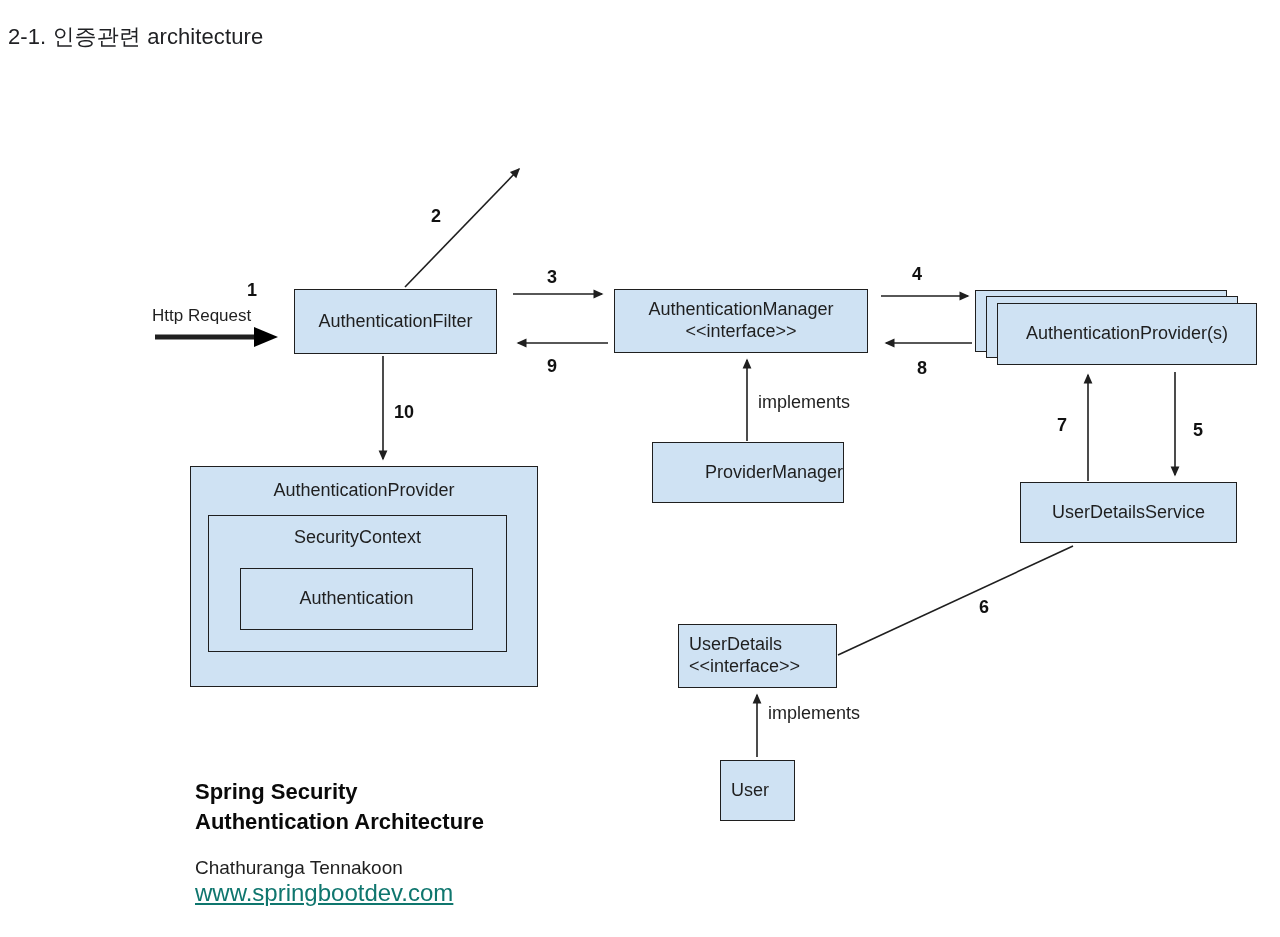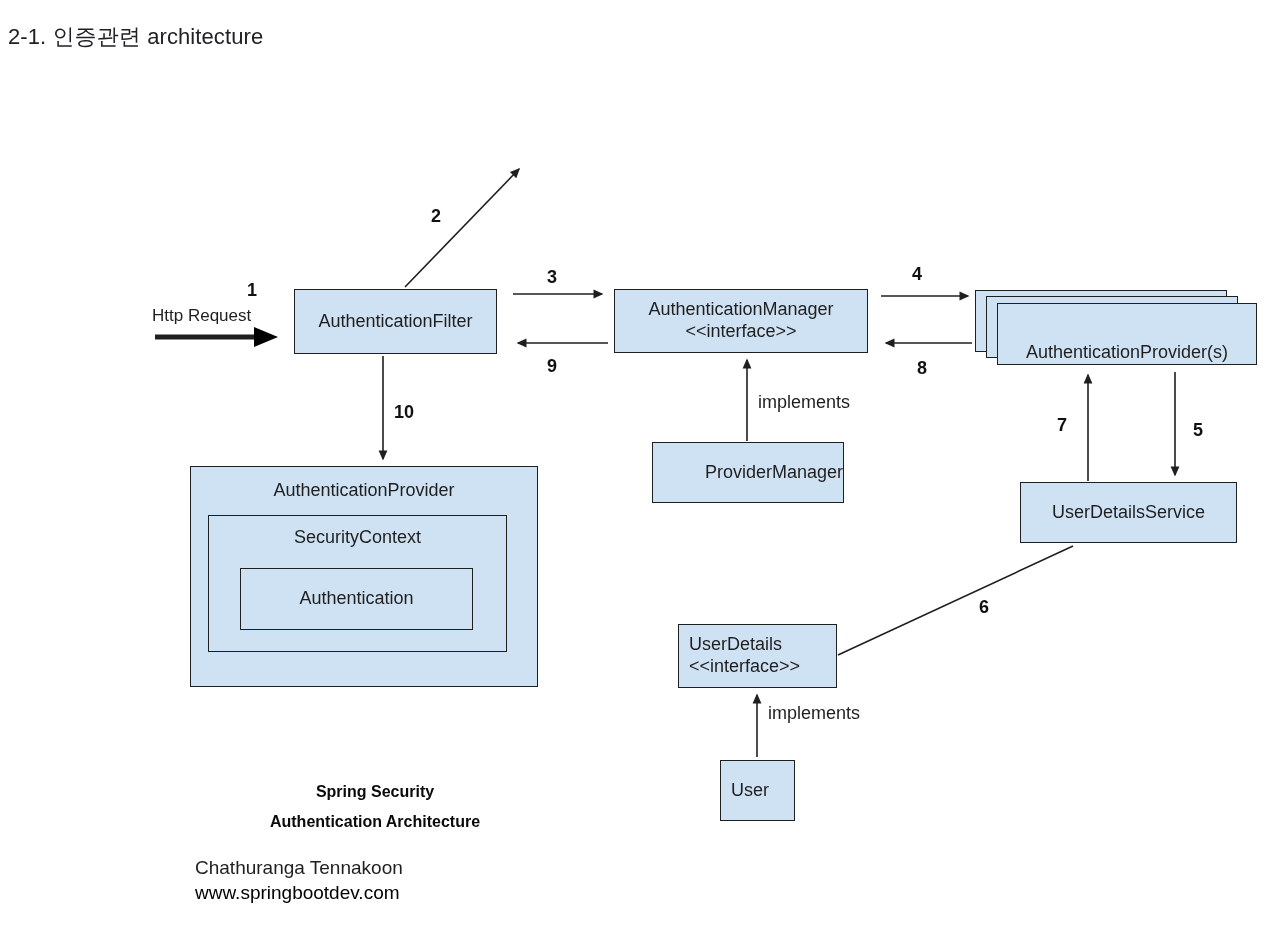"AuthenticationProvider(s)" .provider-front { justify-content: flex-end -> none }
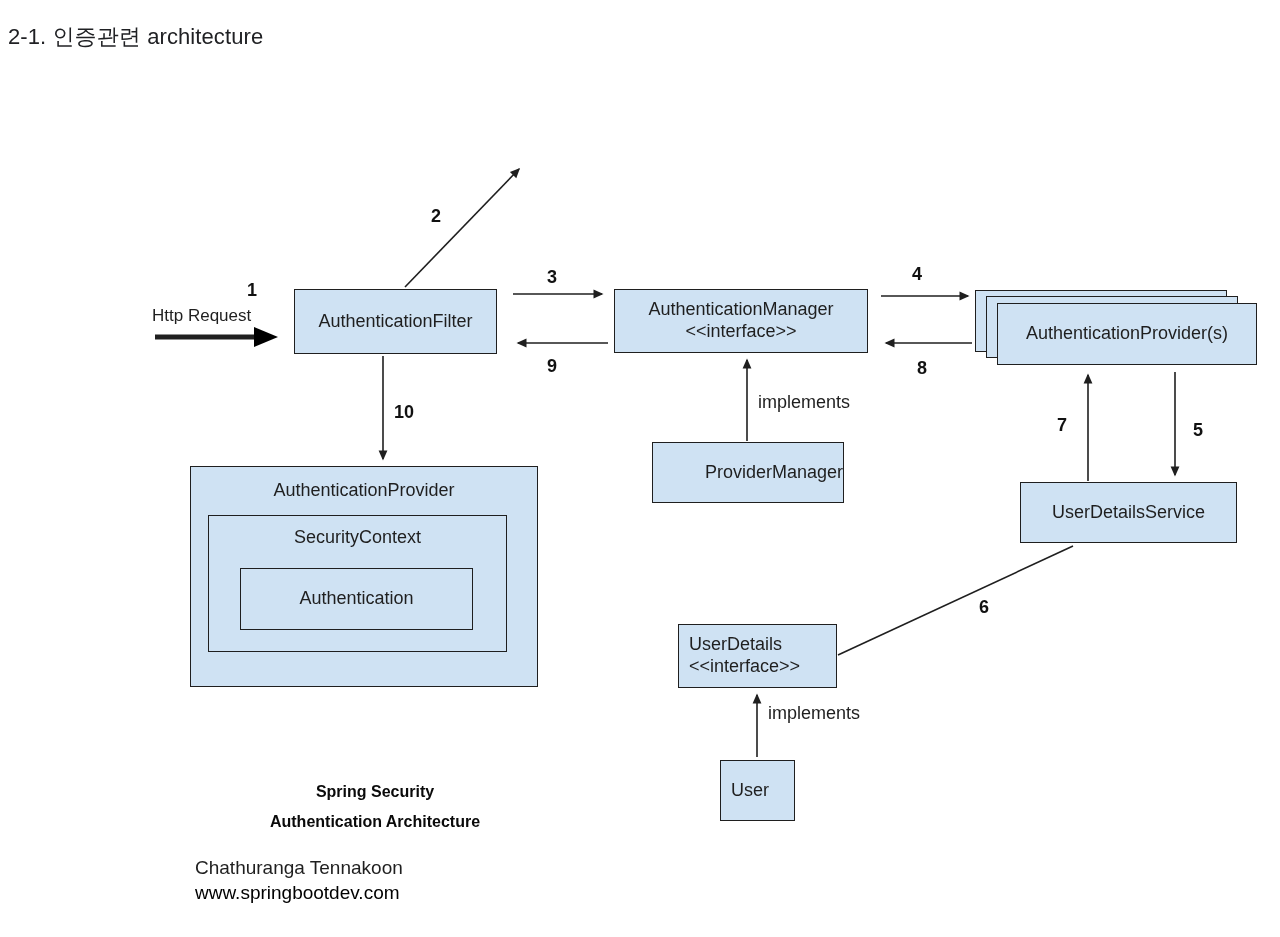"Spring Security" .footer-title { font-size: 16px -> 22px; text-align: center -> none }
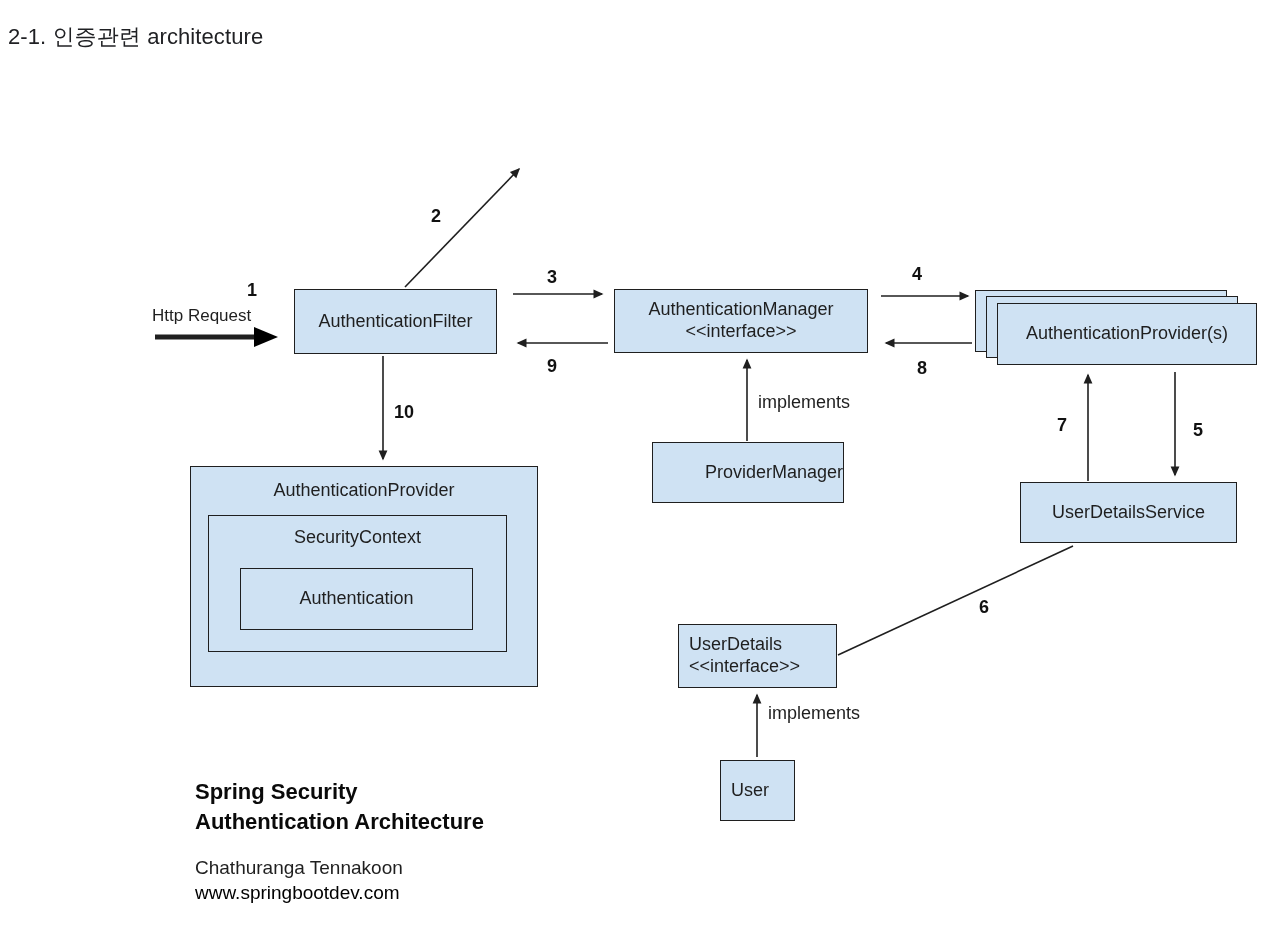"www.springbootdev.com" .footer-link { color: #000000 -> #0f766e; font-size: 19px -> 24px; text-decoration: none -> underline }
